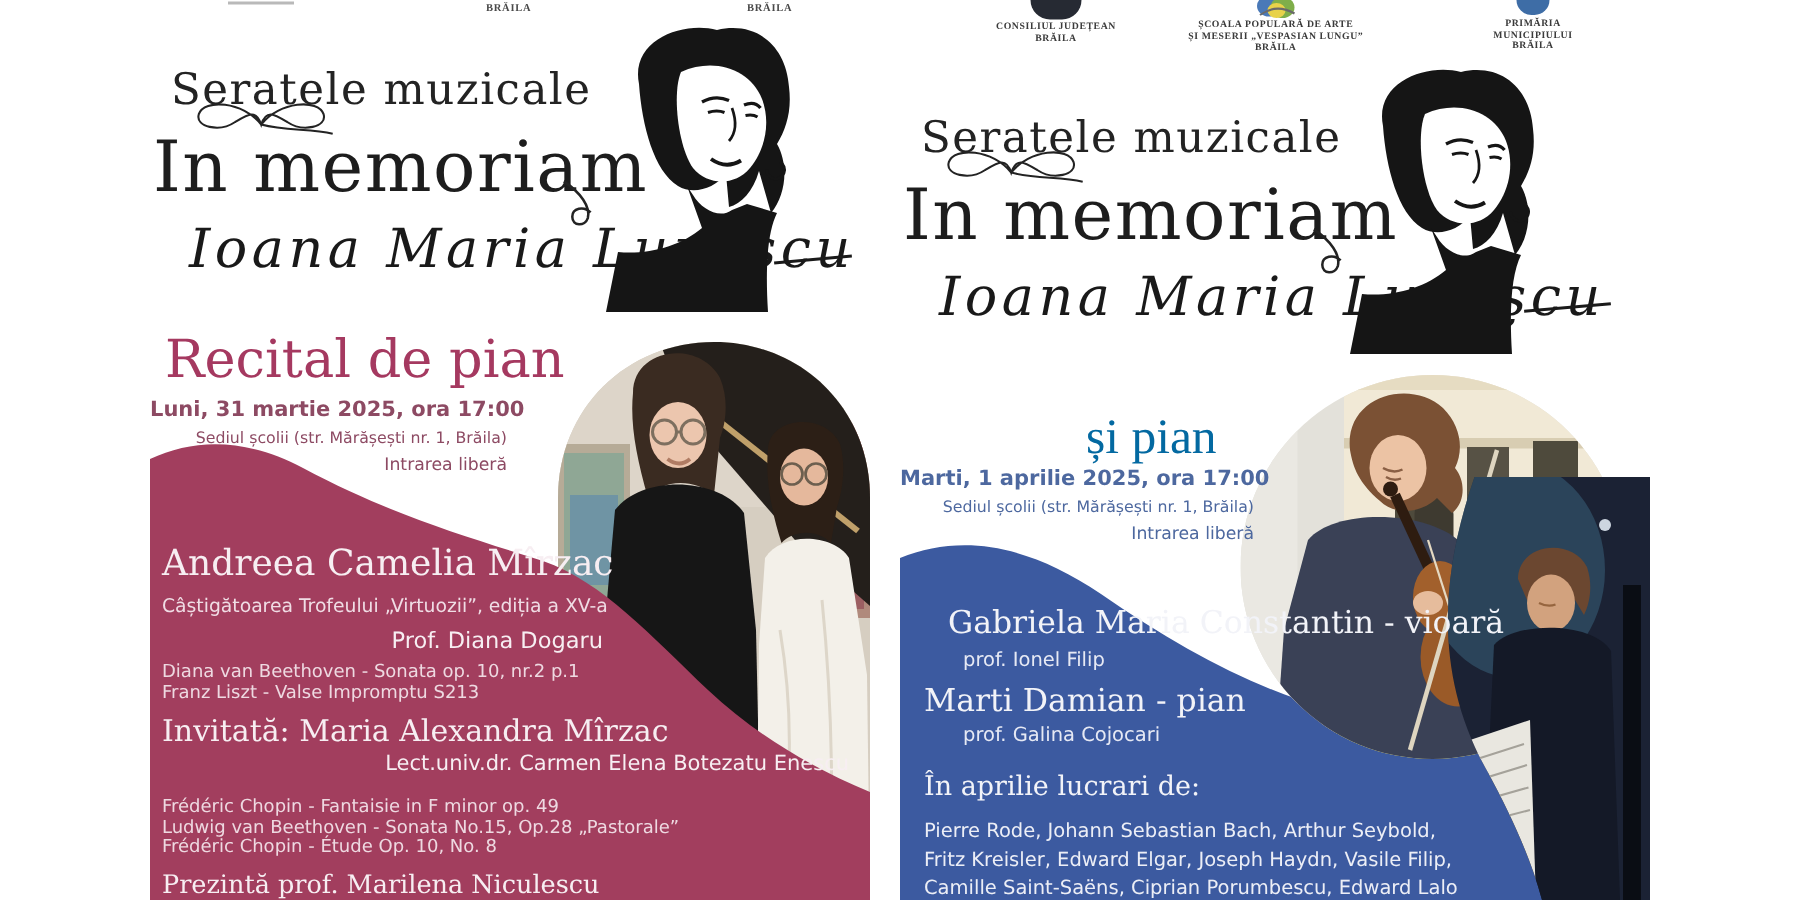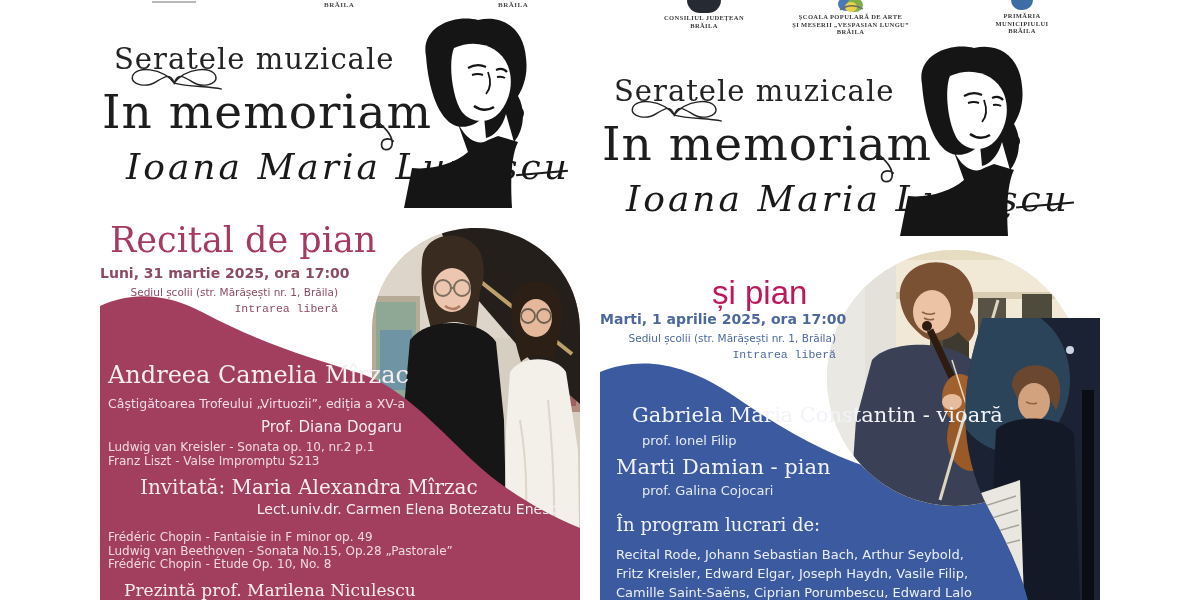"Intrarea liberă" .meta .adm { font-family: Liberation Mono, monospace -> none }
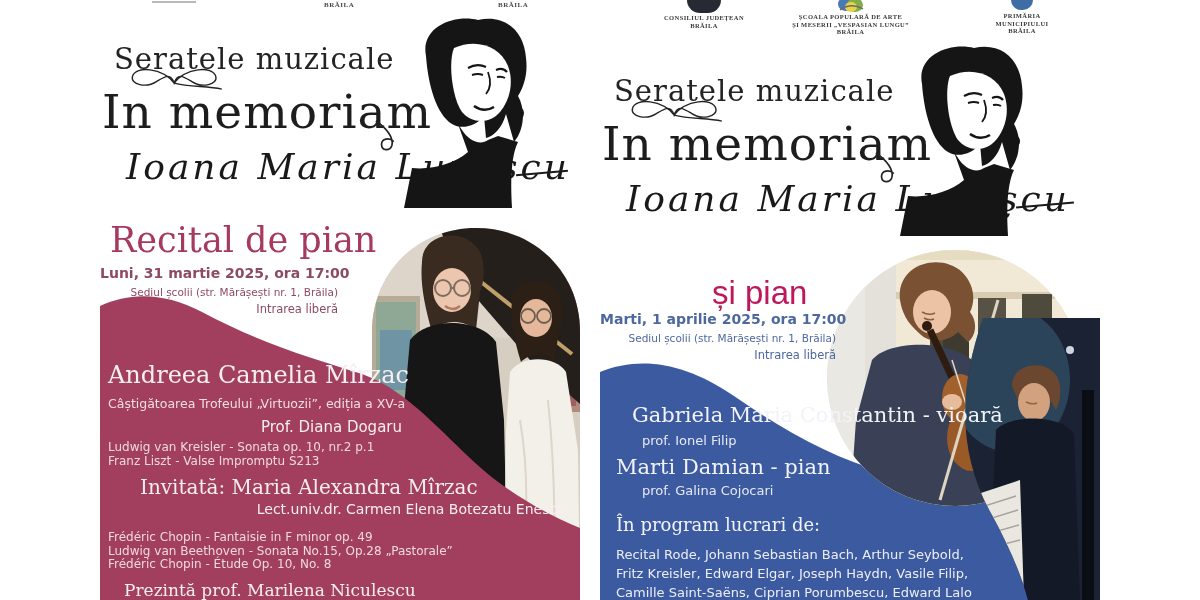"și pian" .r-title2 { color: #be185d -> #0369a1; font-family: Liberation Sans, sans-serif -> Liberation Serif, serif; left: 112px -> 124px }
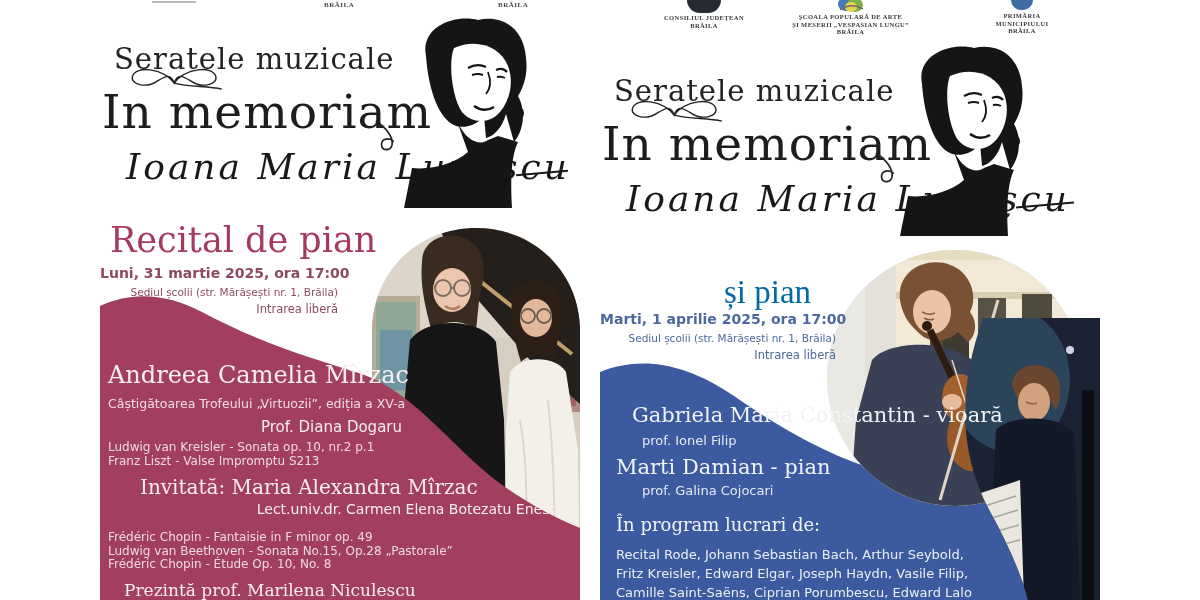"Ludwig van Kreisler - Sonata" div { text: Ludwig van Kreisler -> Diana van Beethoven }
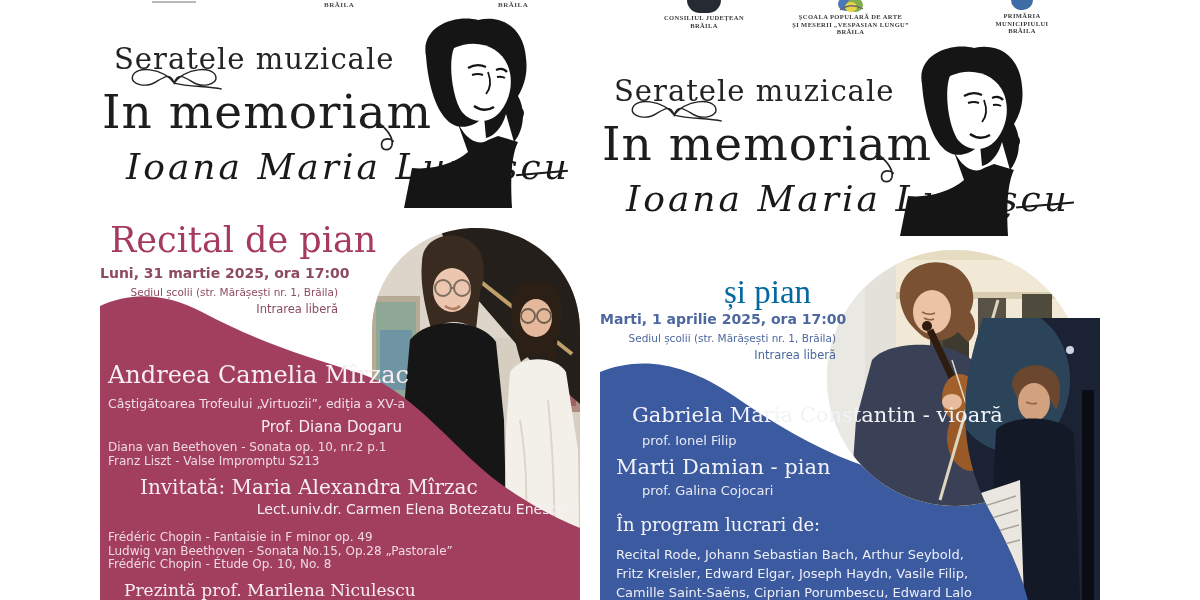"Invitată: Maria Alexandra Mîrzac" .l-p2name { margin-left: 32px -> none }
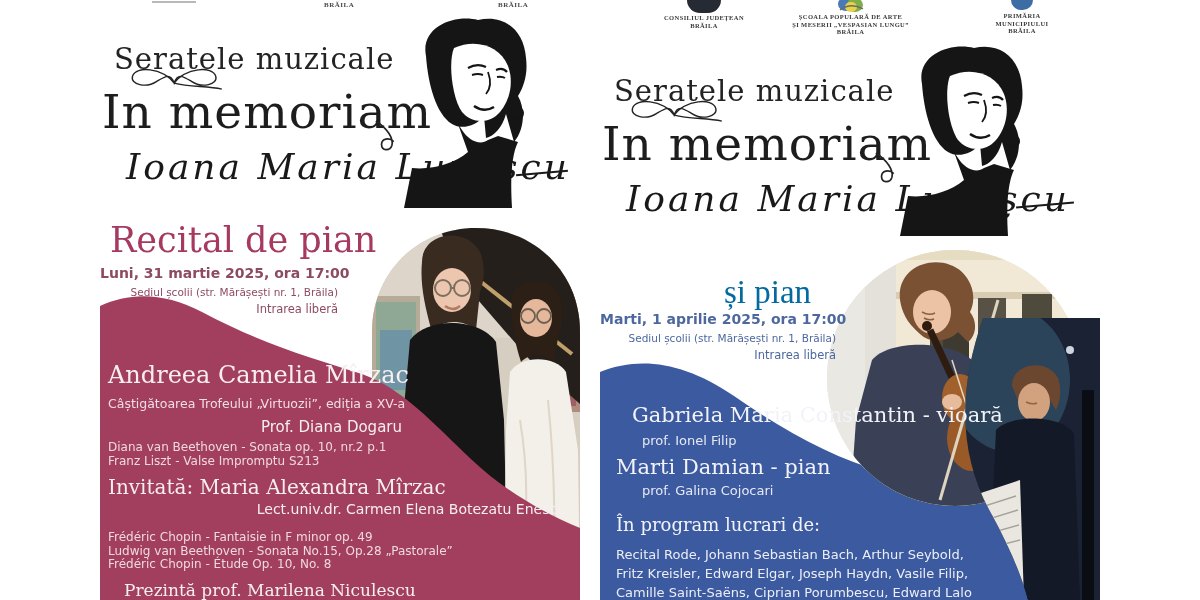"În program lucrari de:" div.abs { text: program -> aprilie }
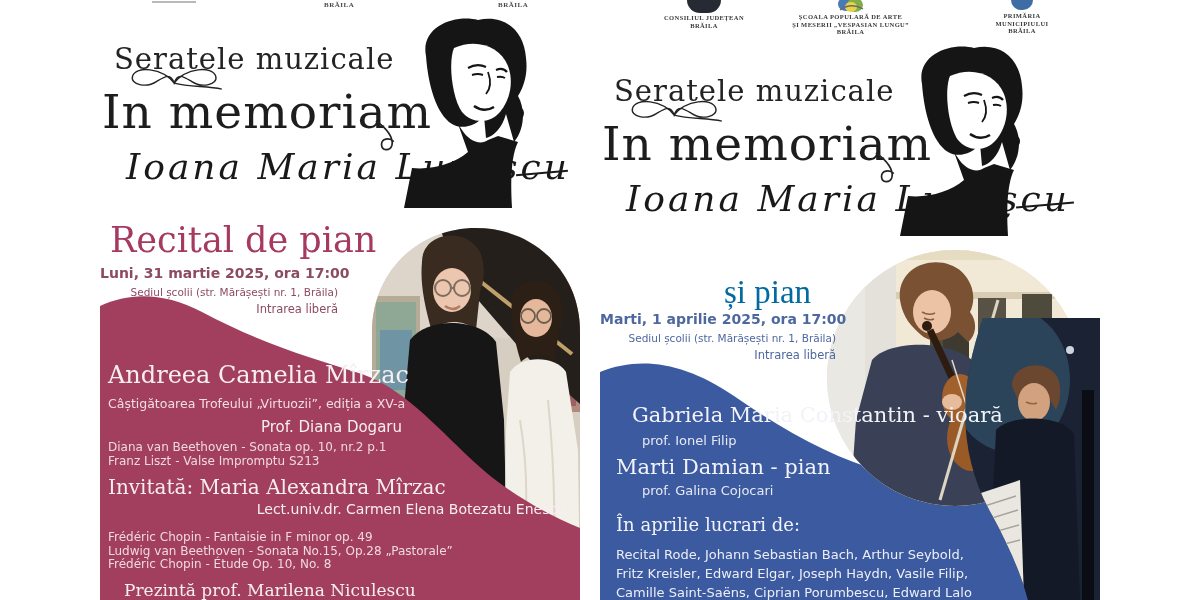"Recital Rode, Johann Sebastian Bach," div { text: Recital -> Pierre }
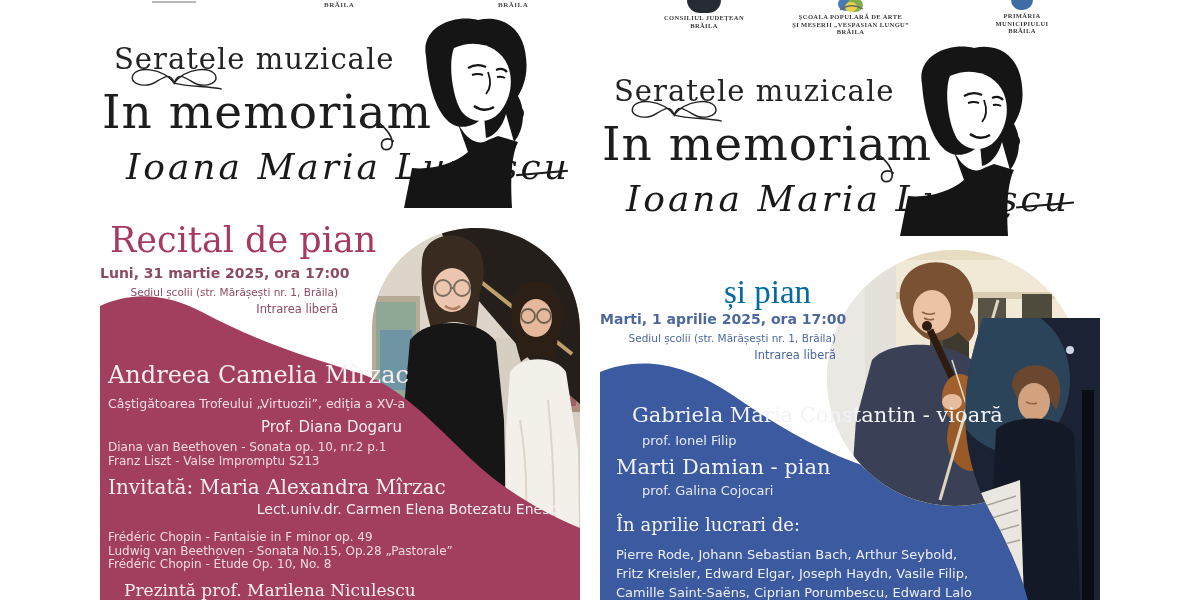"Prezintă prof. Marilena Niculescu" .l-footer { left: 24px -> 8px }
